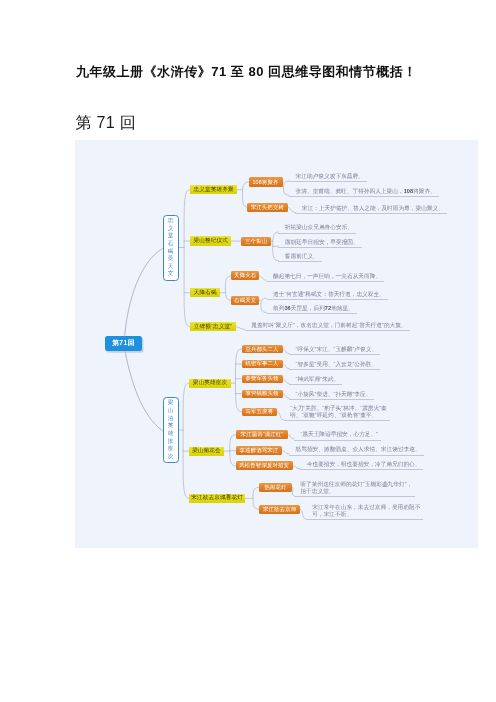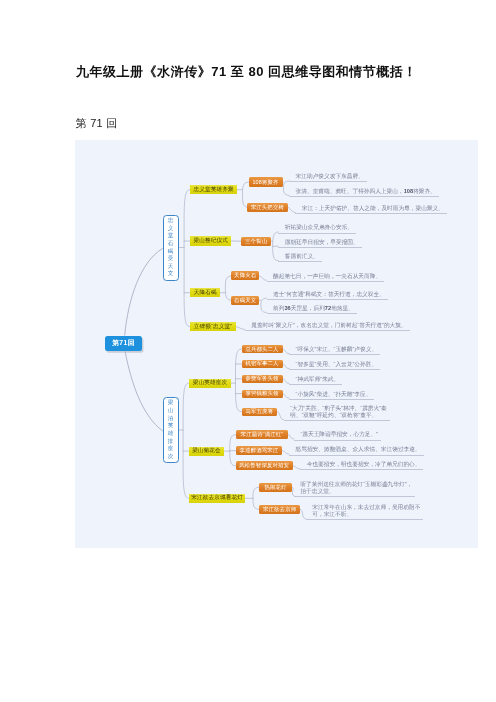"第 71 回" .sub-title { font-size: 11px -> 16px }
